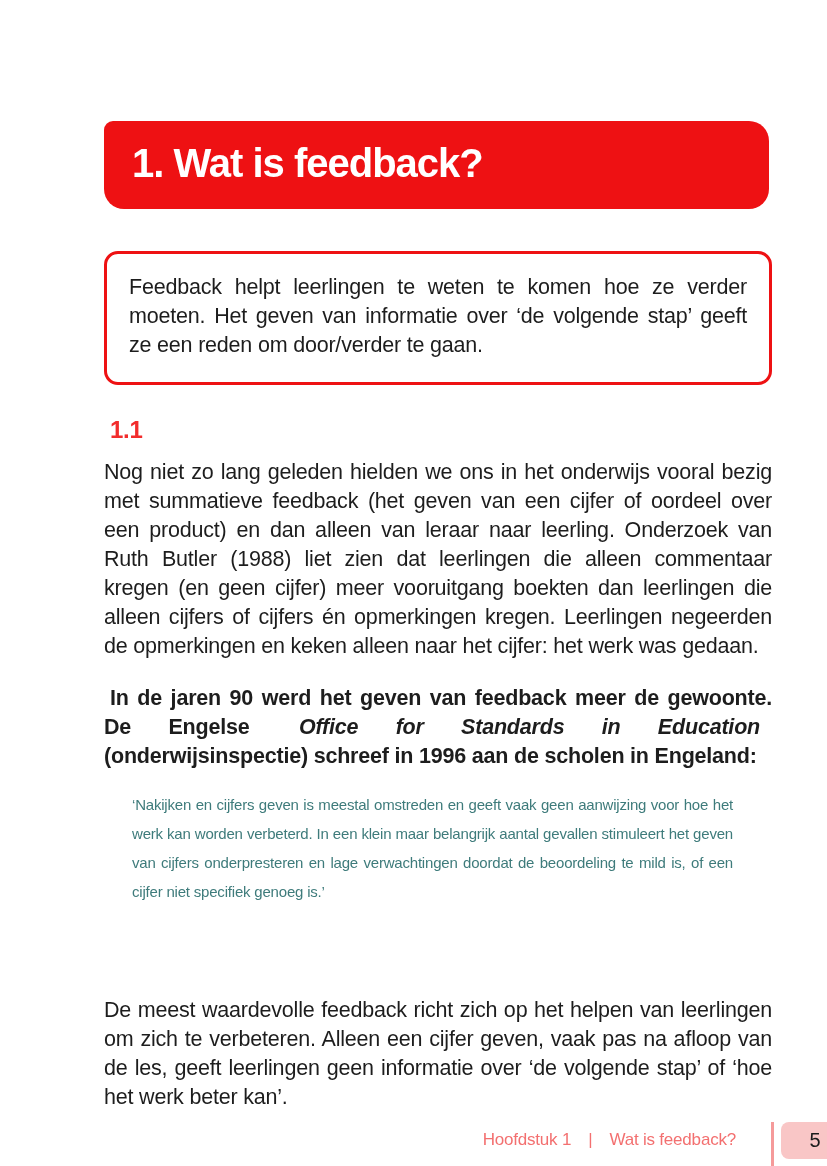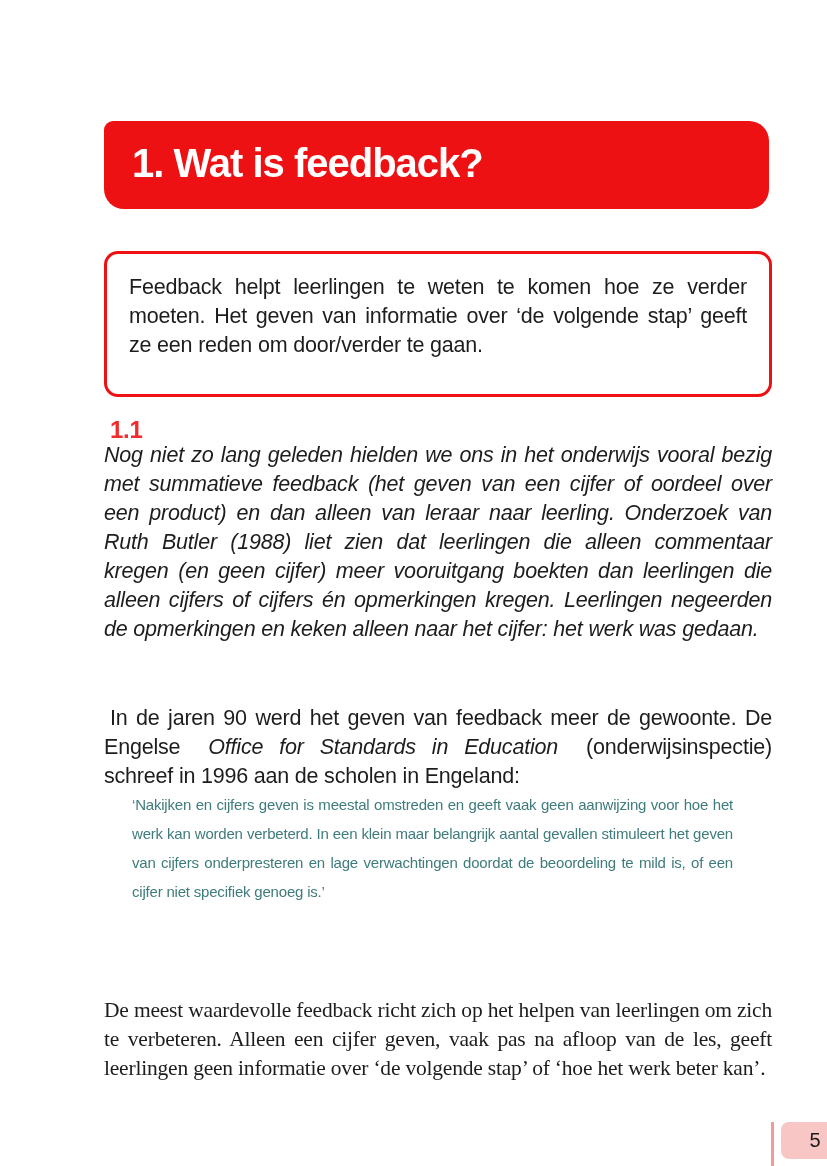"Feedback helpt leerlingen te weten" .intro-box { padding: 13px 16px 28px 16px -> 13px 16px 16px 16px }
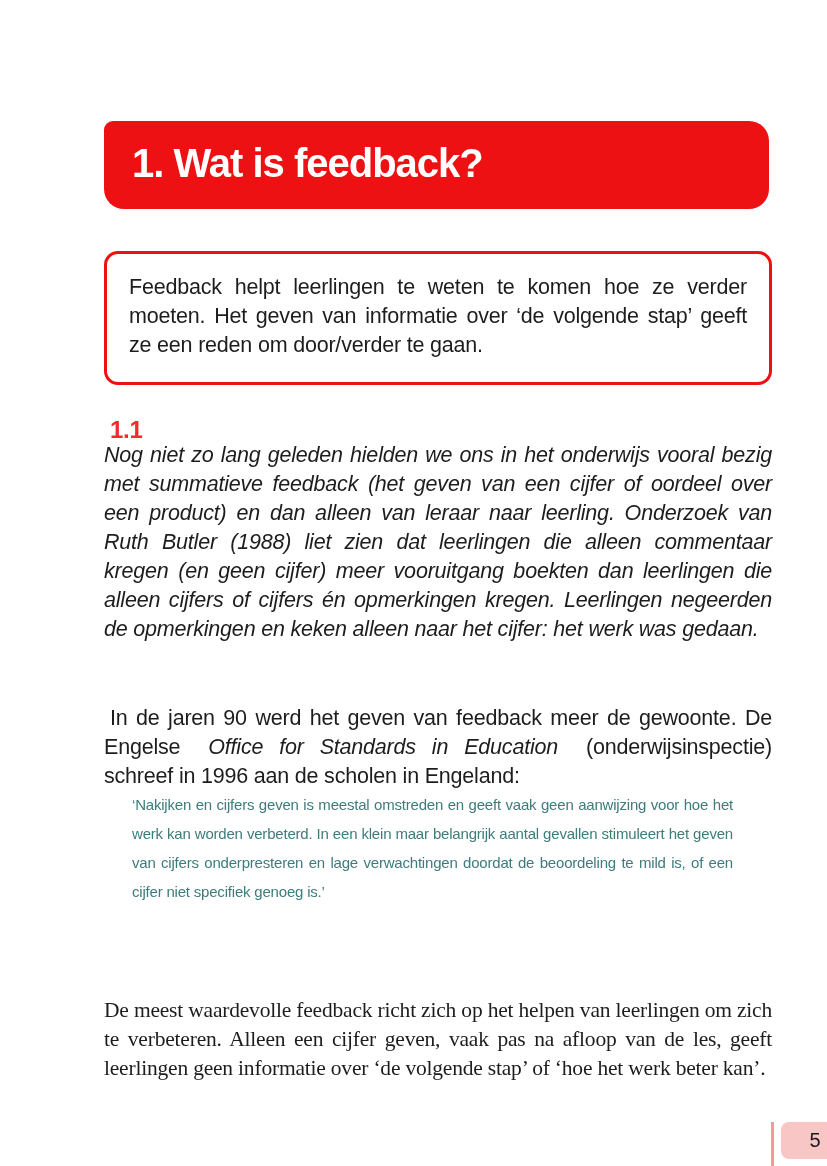"Nog niet zo lang geleden" .para1 { font-style: italic -> none; top: 417px -> 434px }
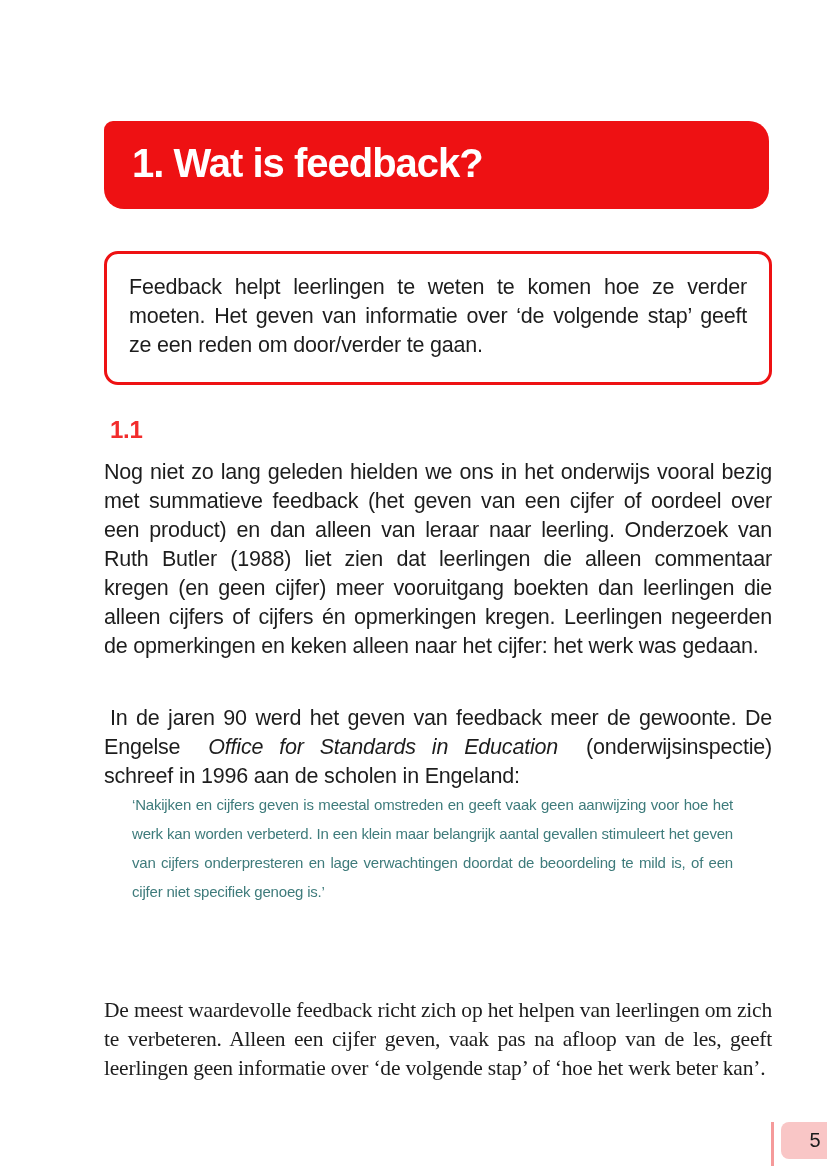"In de jaren 90 werd" .para2 { font-weight: none -> bold; top: 680px -> 660px }
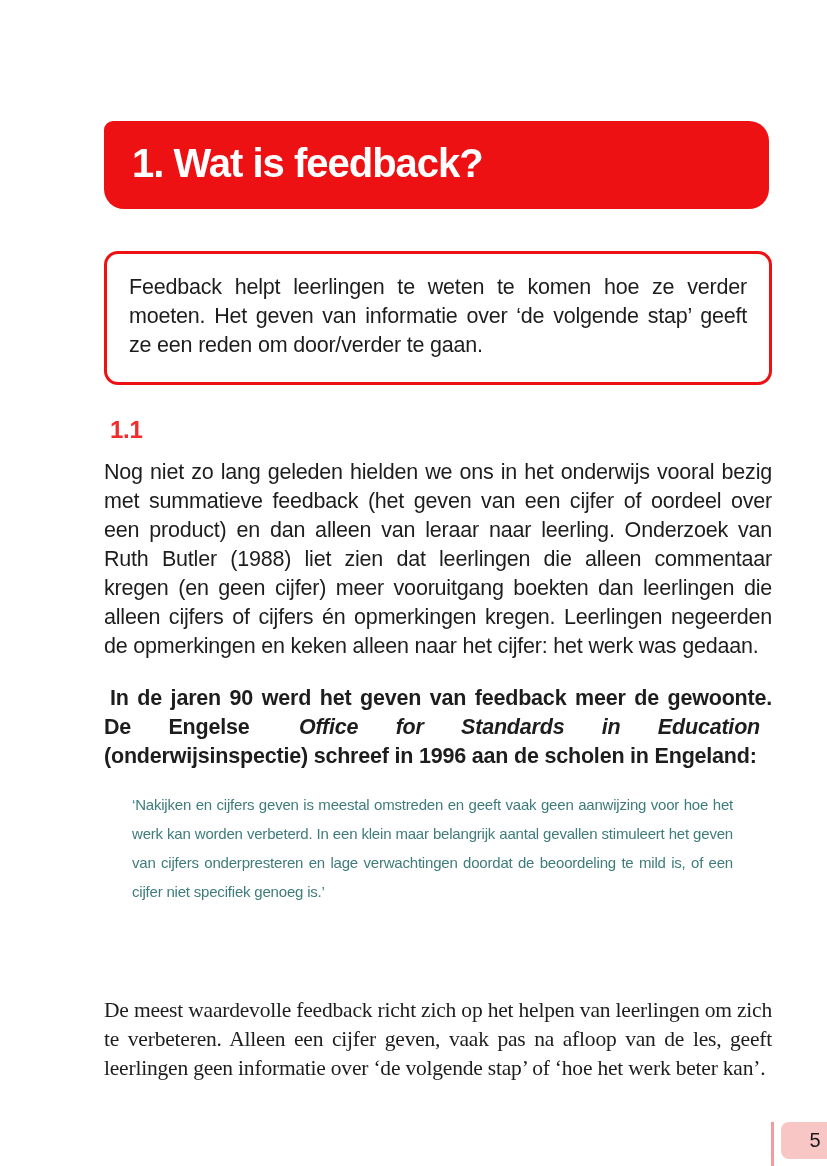"De meest waardevolle feedback richt" .para3 { font-family: Liberation Serif, serif -> none }
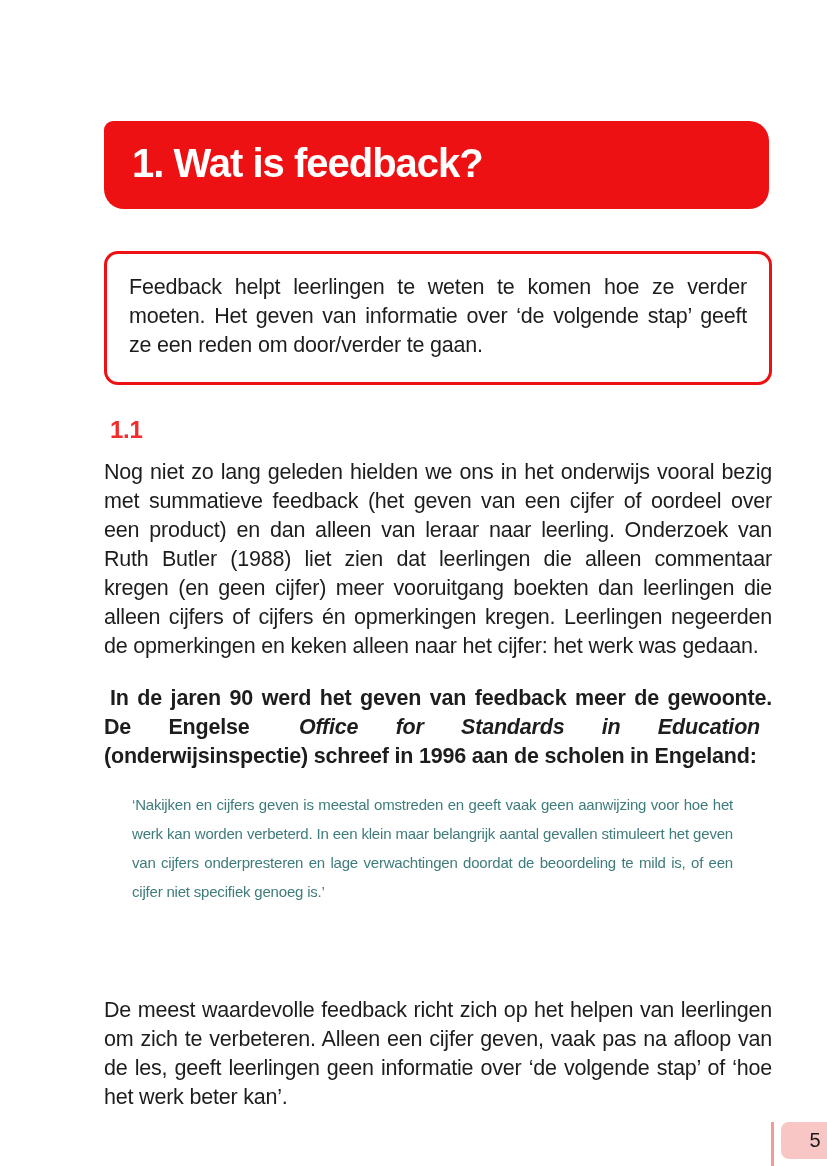"Hoofdstuk 1" div.footer-text { html: none -> <div> <span>Hoofdstuk 1</span> <span>|</span> <span>Wat is feedback?</span> </div> }
